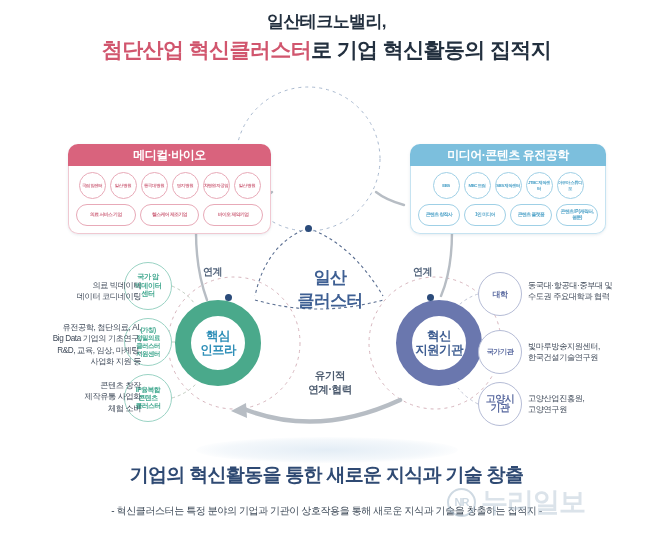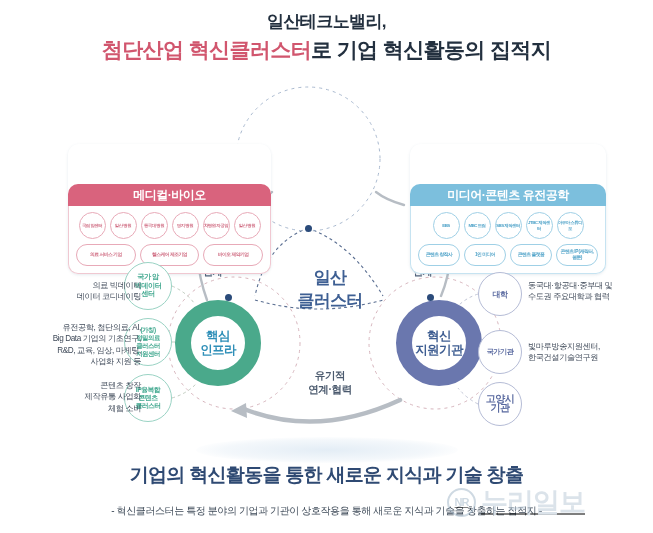"메디컬·바이오" .panel-head { margin-top: 40px -> none }
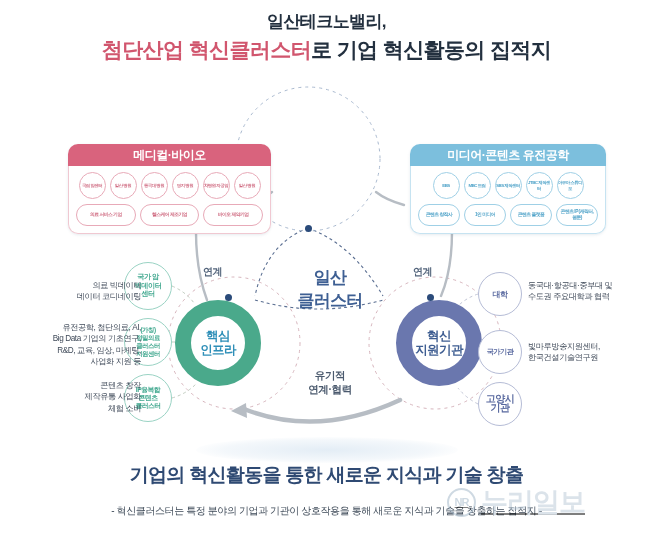"고양산업진흥원," div.sat-note { html: none -> <div>고양산업진흥원, 고양연구원</div> }
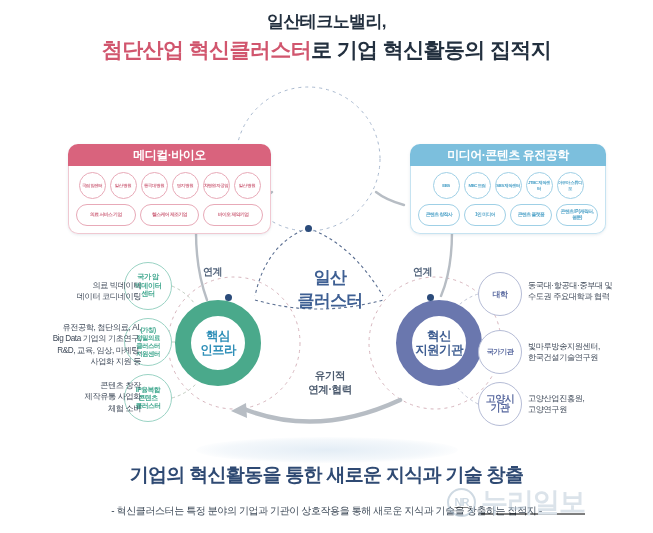"NR" #watermark { text-decoration: underline -> none }
